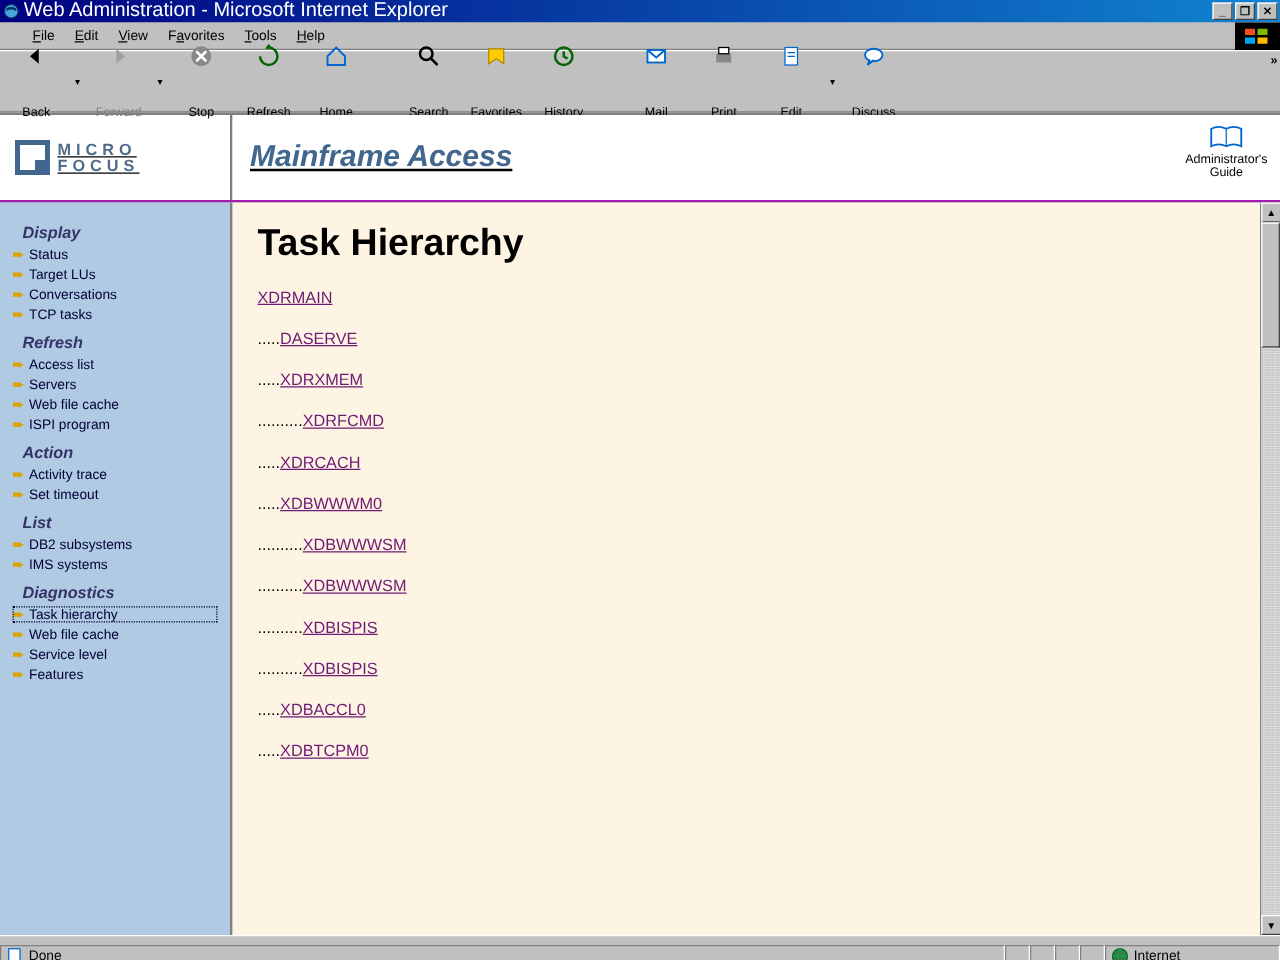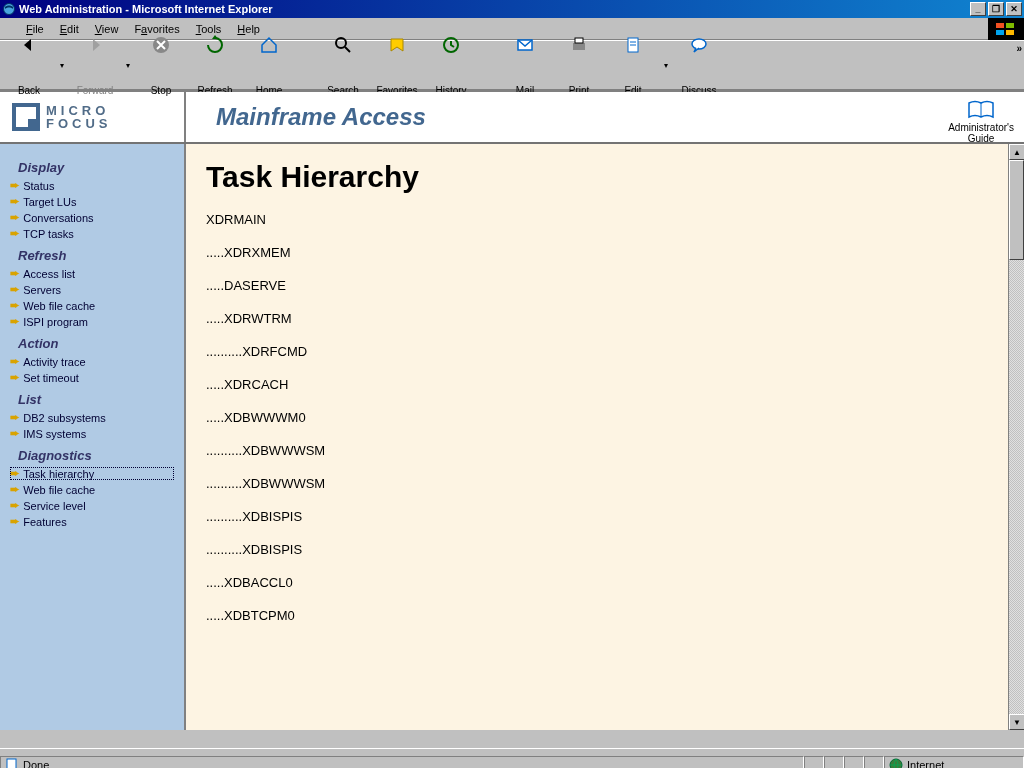"Web Administration - Microsoft Internet" .titlebar .title-text { font-size: 11px -> 16px; font-weight: bold -> normal }
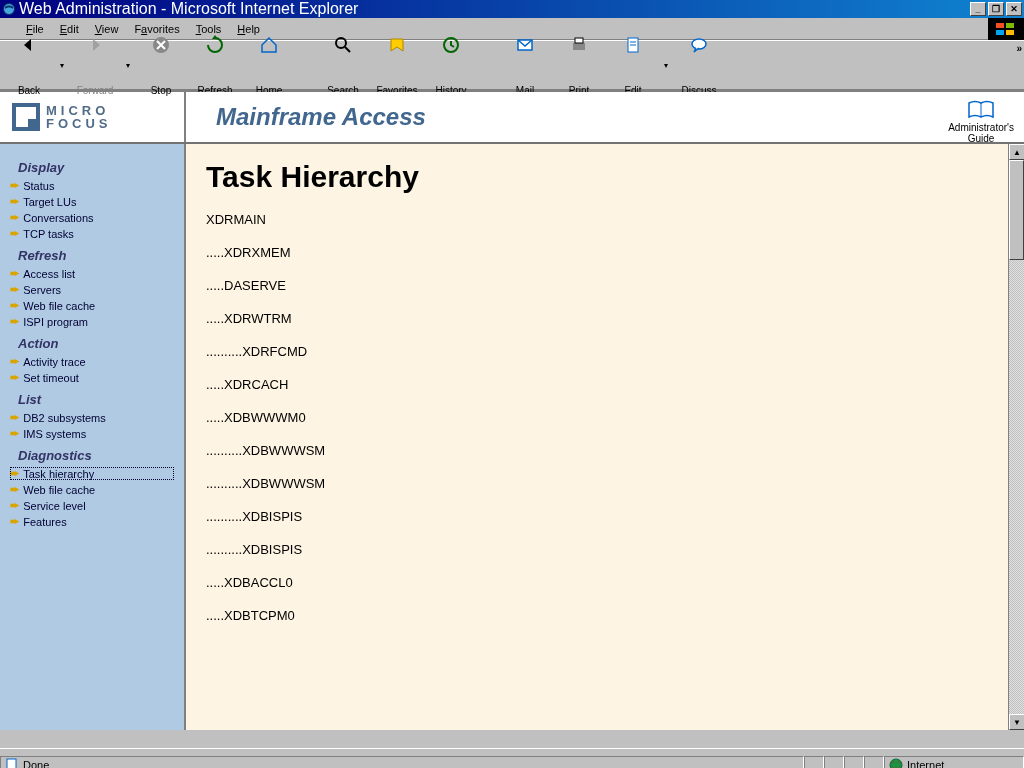"MICRO" .header-row { border-bottom: 2px solid #737373 -> 2px solid #a21caf; height: 52px -> 70px; text-decoration: none -> underline }
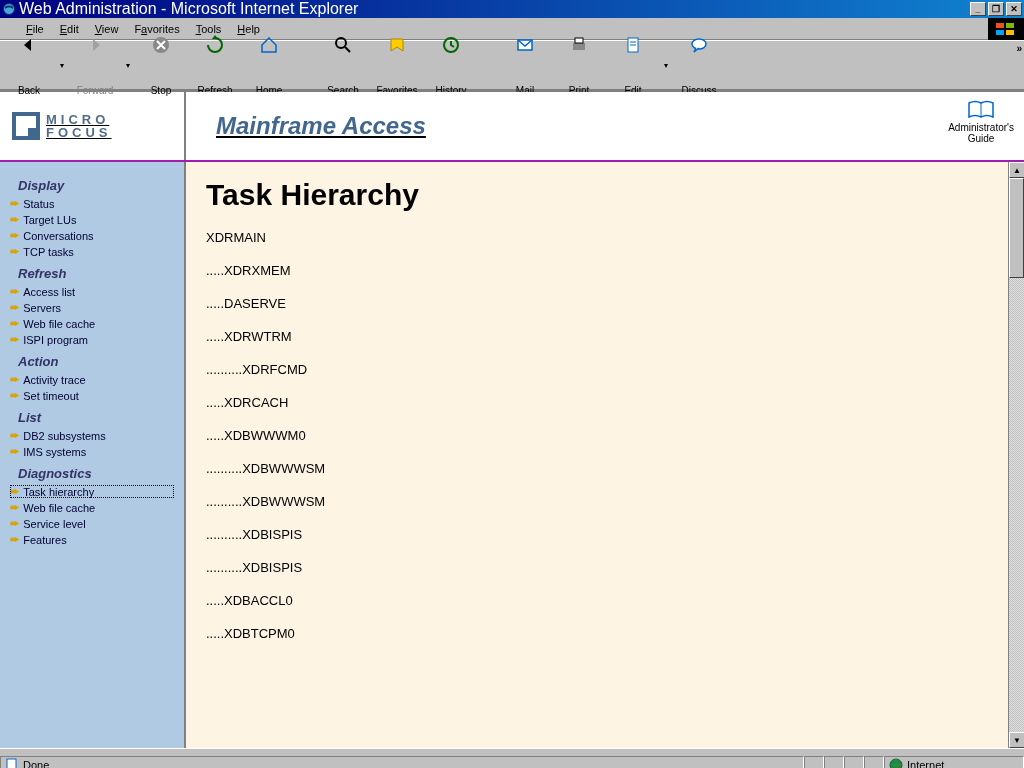"Mainframe Access" .page-header-cell { padding: 0 30px -> 0 14px }
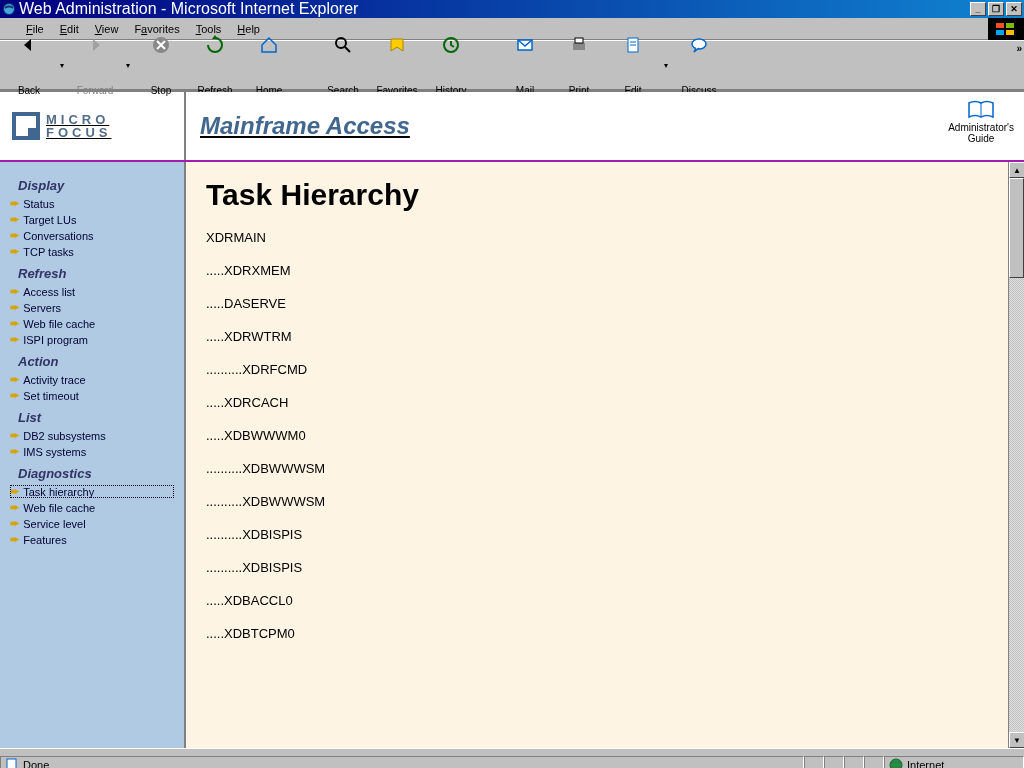"XDRMAIN" .task-line a { color: #000000 -> #701a75; text-decoration: none -> underline }
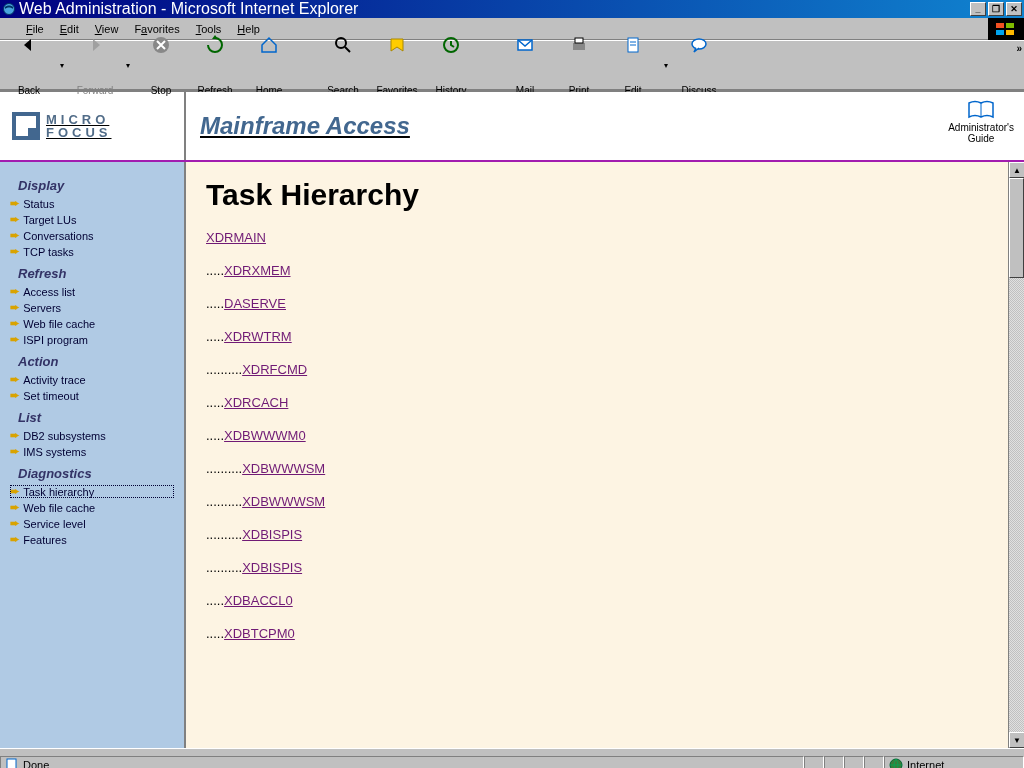".....XDRXMEM" div.task-line { order: before ".....DASERVE" -> after ".....DASERVE" }
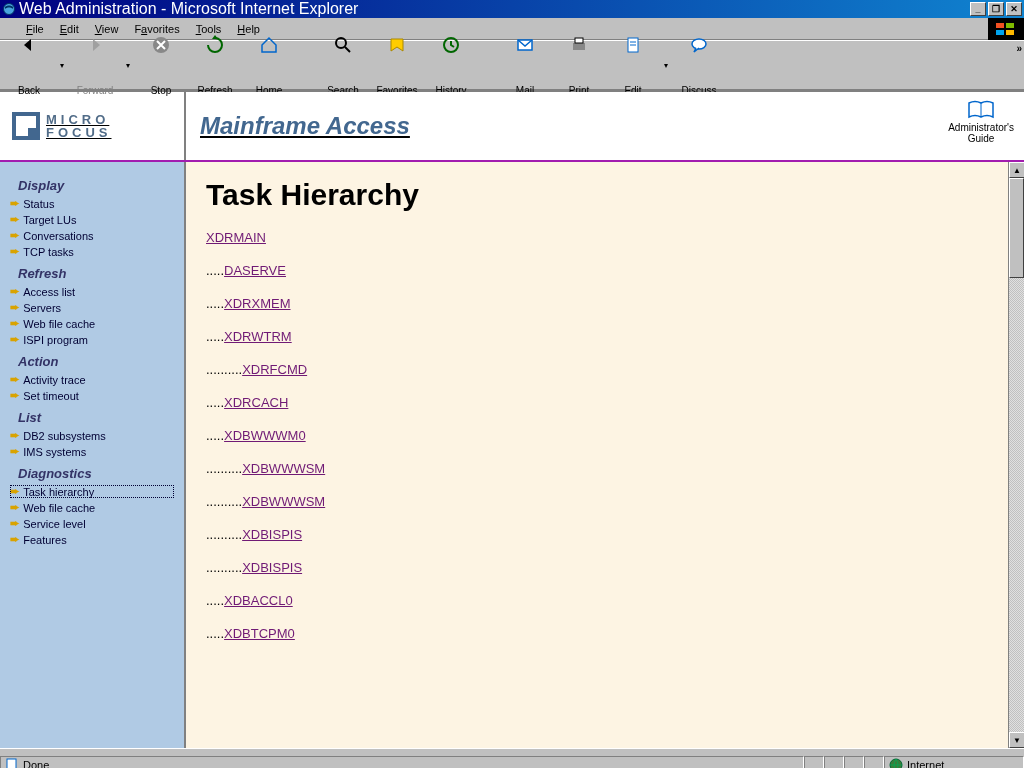".....XDRWTRM" div.task-line { html: <div>.....<a>XDRWTRM</a></div> -> none }
